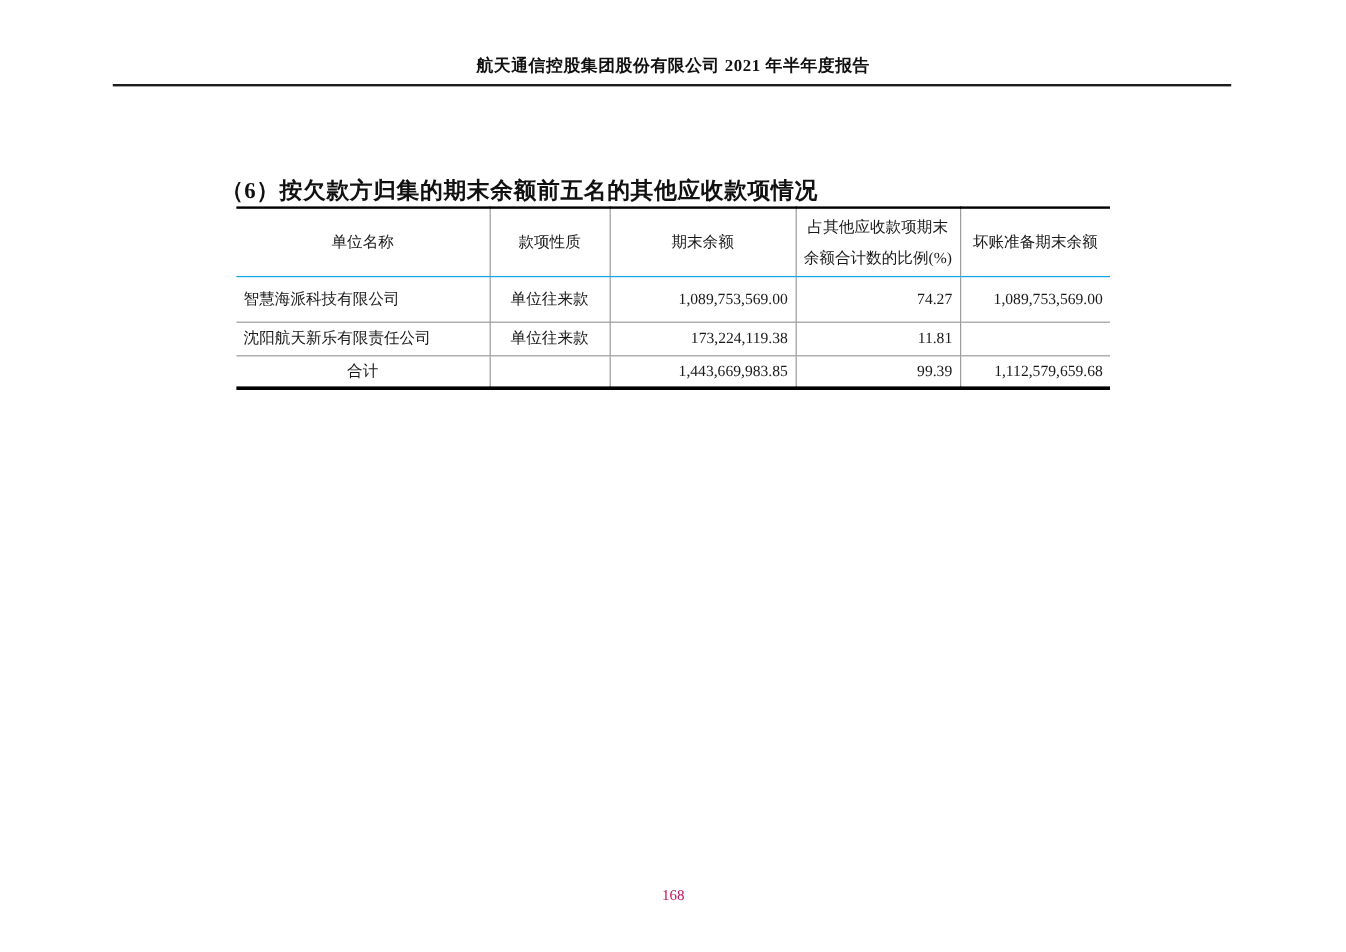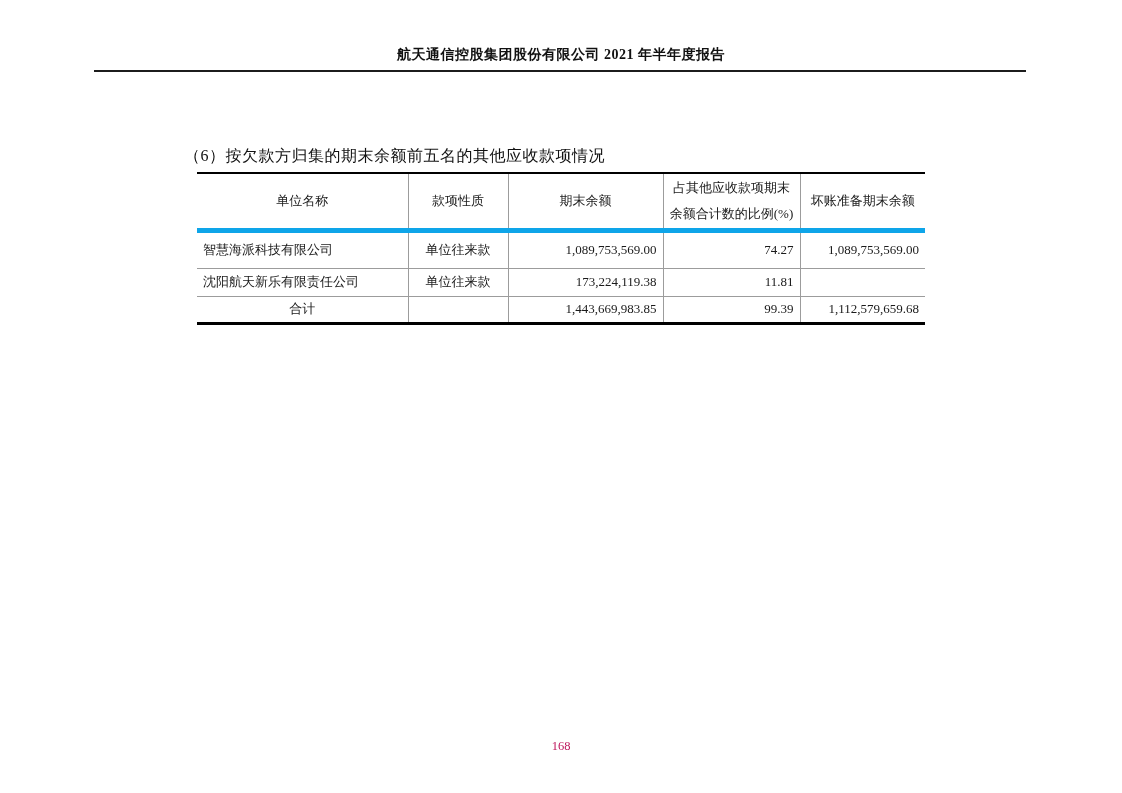"（6）按欠款方归集的期末余额前五名的其他应收款项情况" .section-title { font-size: 16px -> 19px; font-weight: normal -> bold }
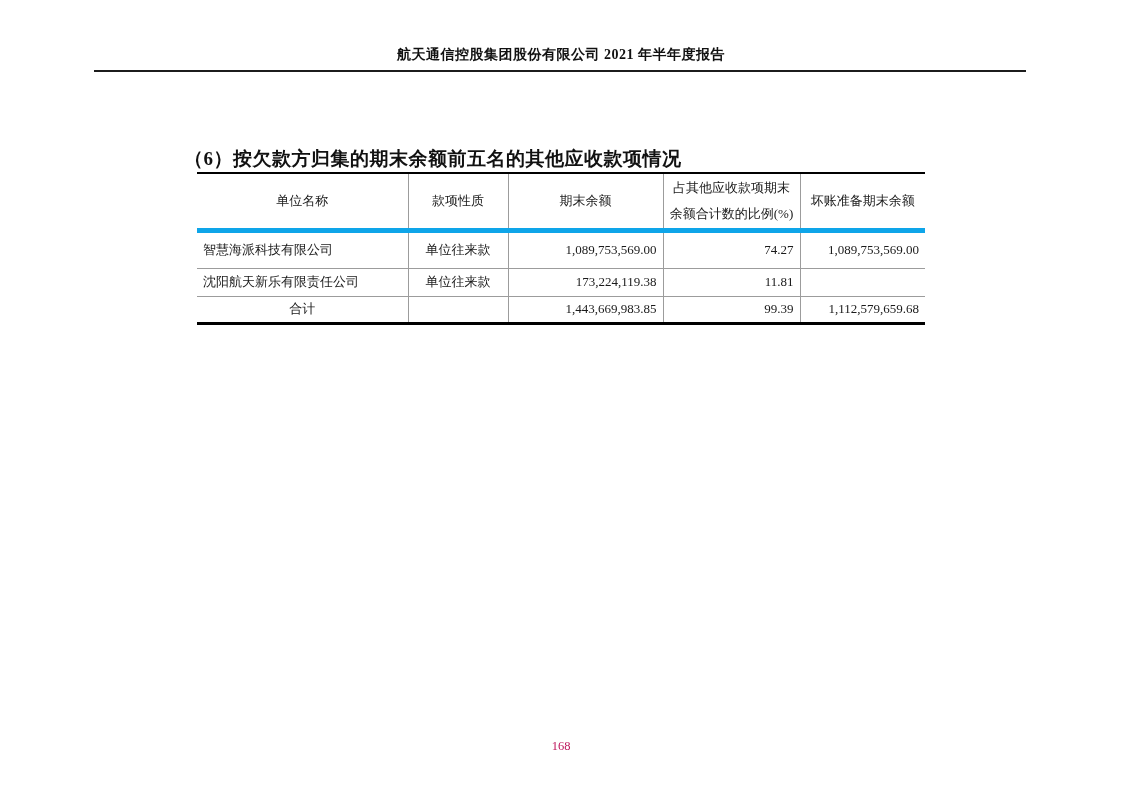"占其他应收款项期末余额合计数的比例(%)" .report-table tr.hrow th { border-bottom: 5px solid #0ea5e9 -> 1px solid #0ea5e9 }
